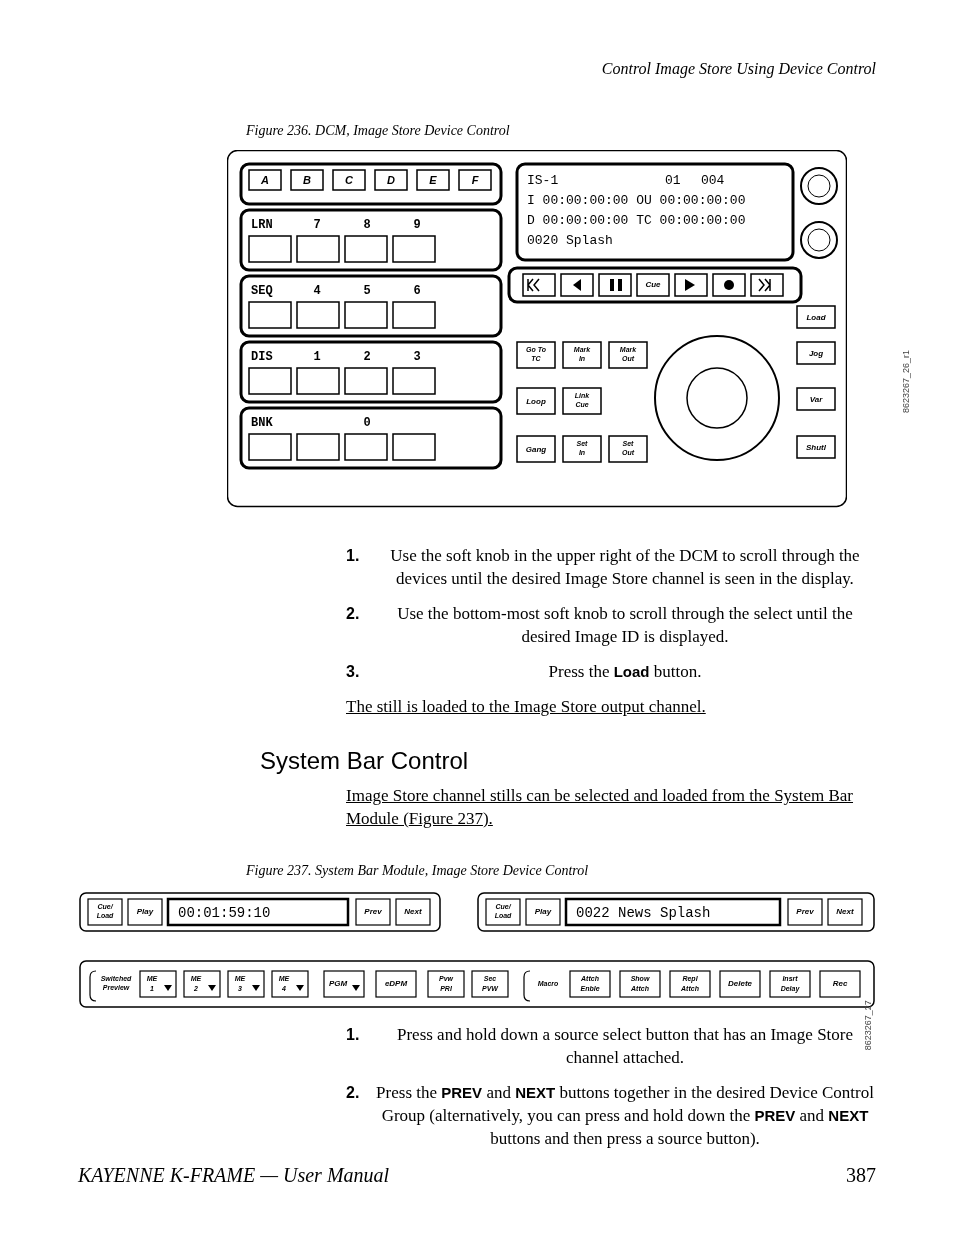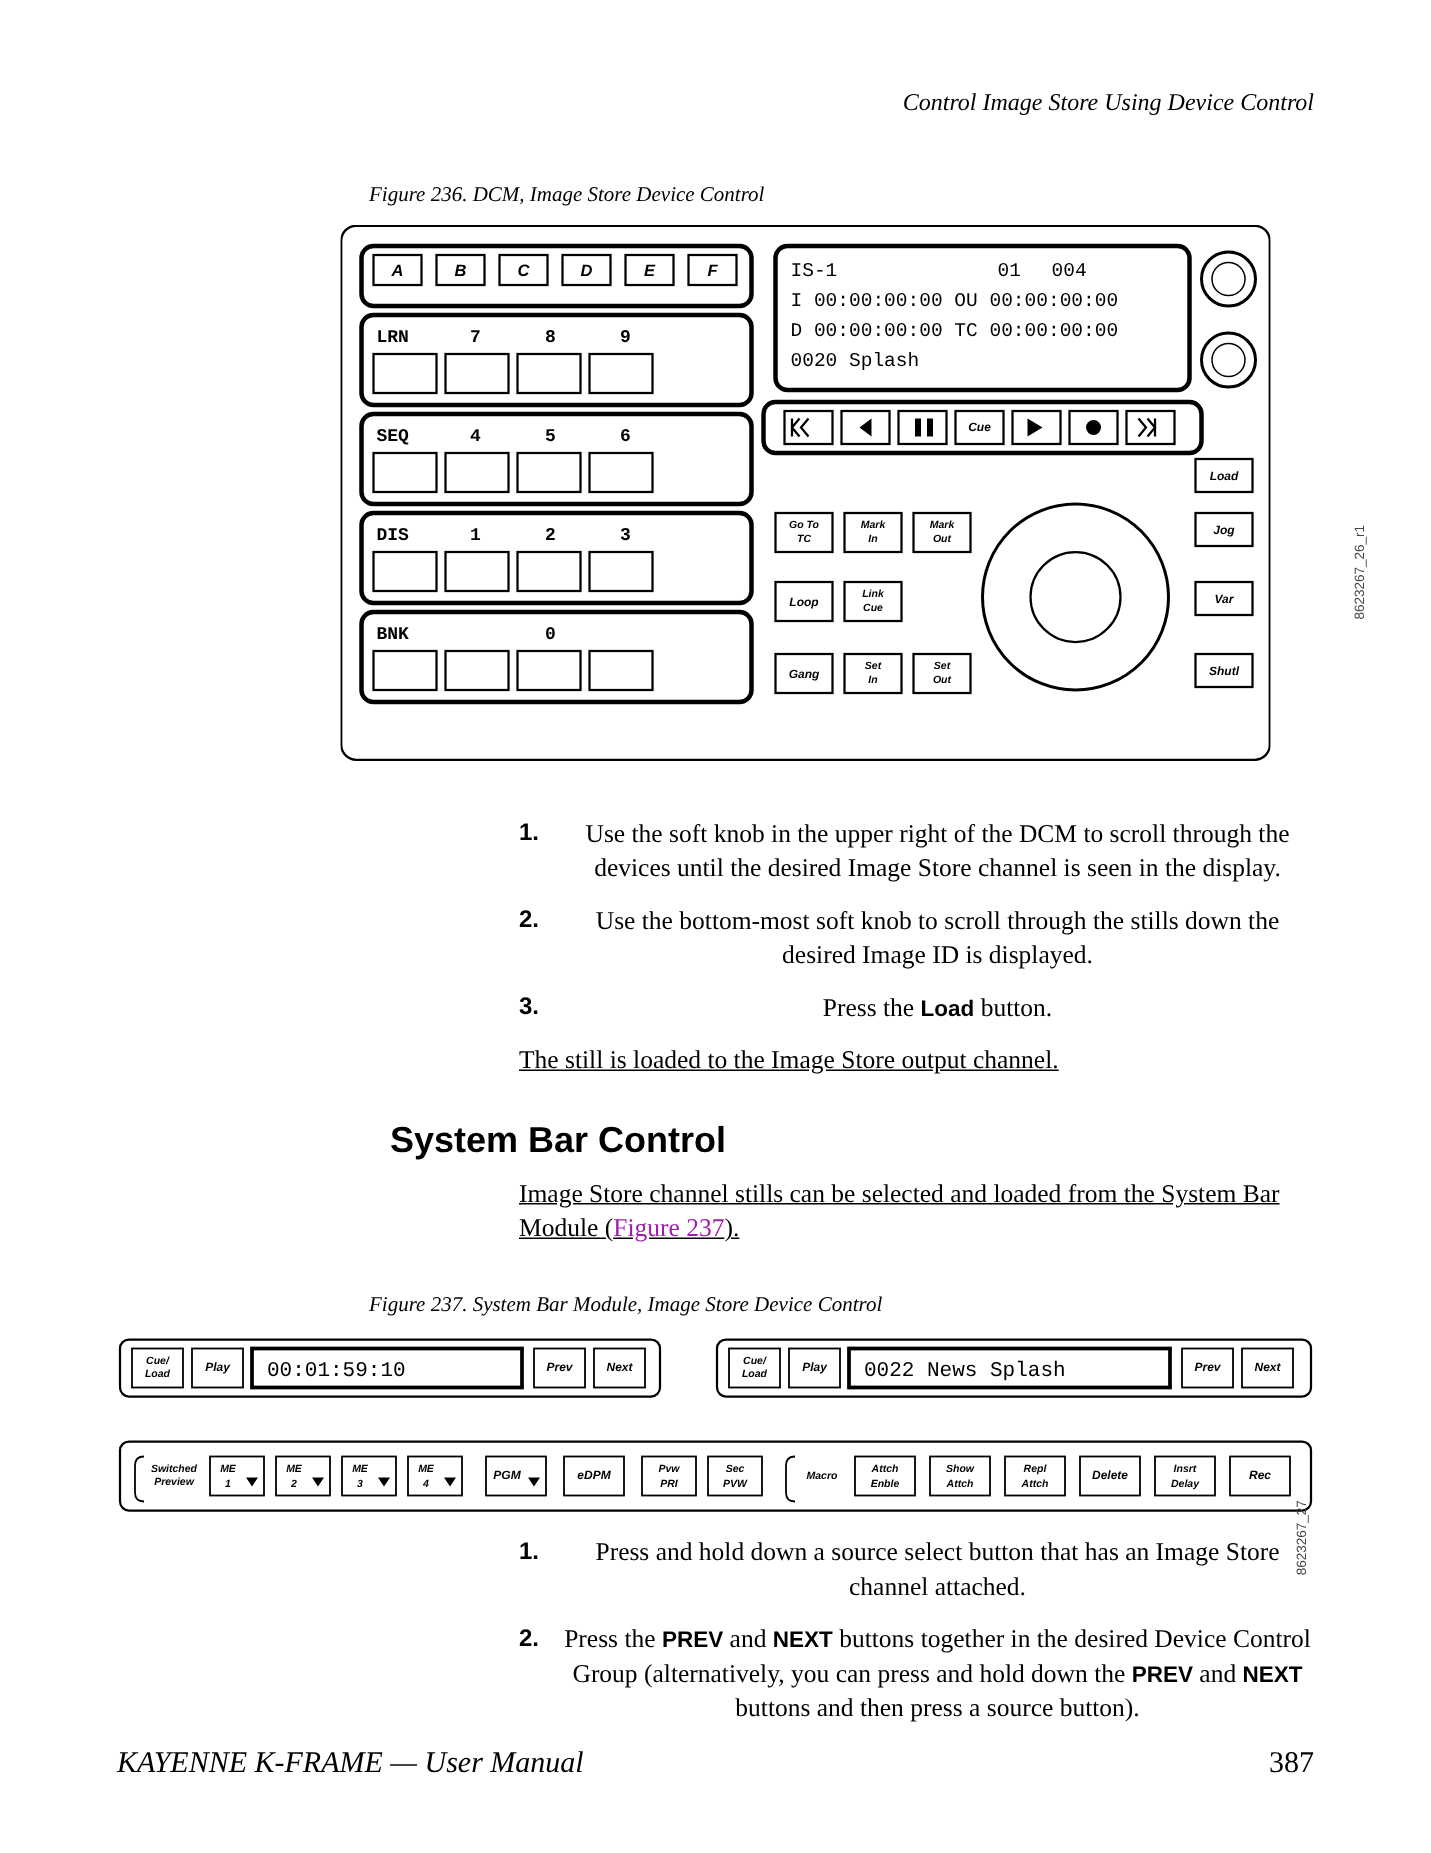"Use the bottom-most soft knob" li { text: stills down -> select until }
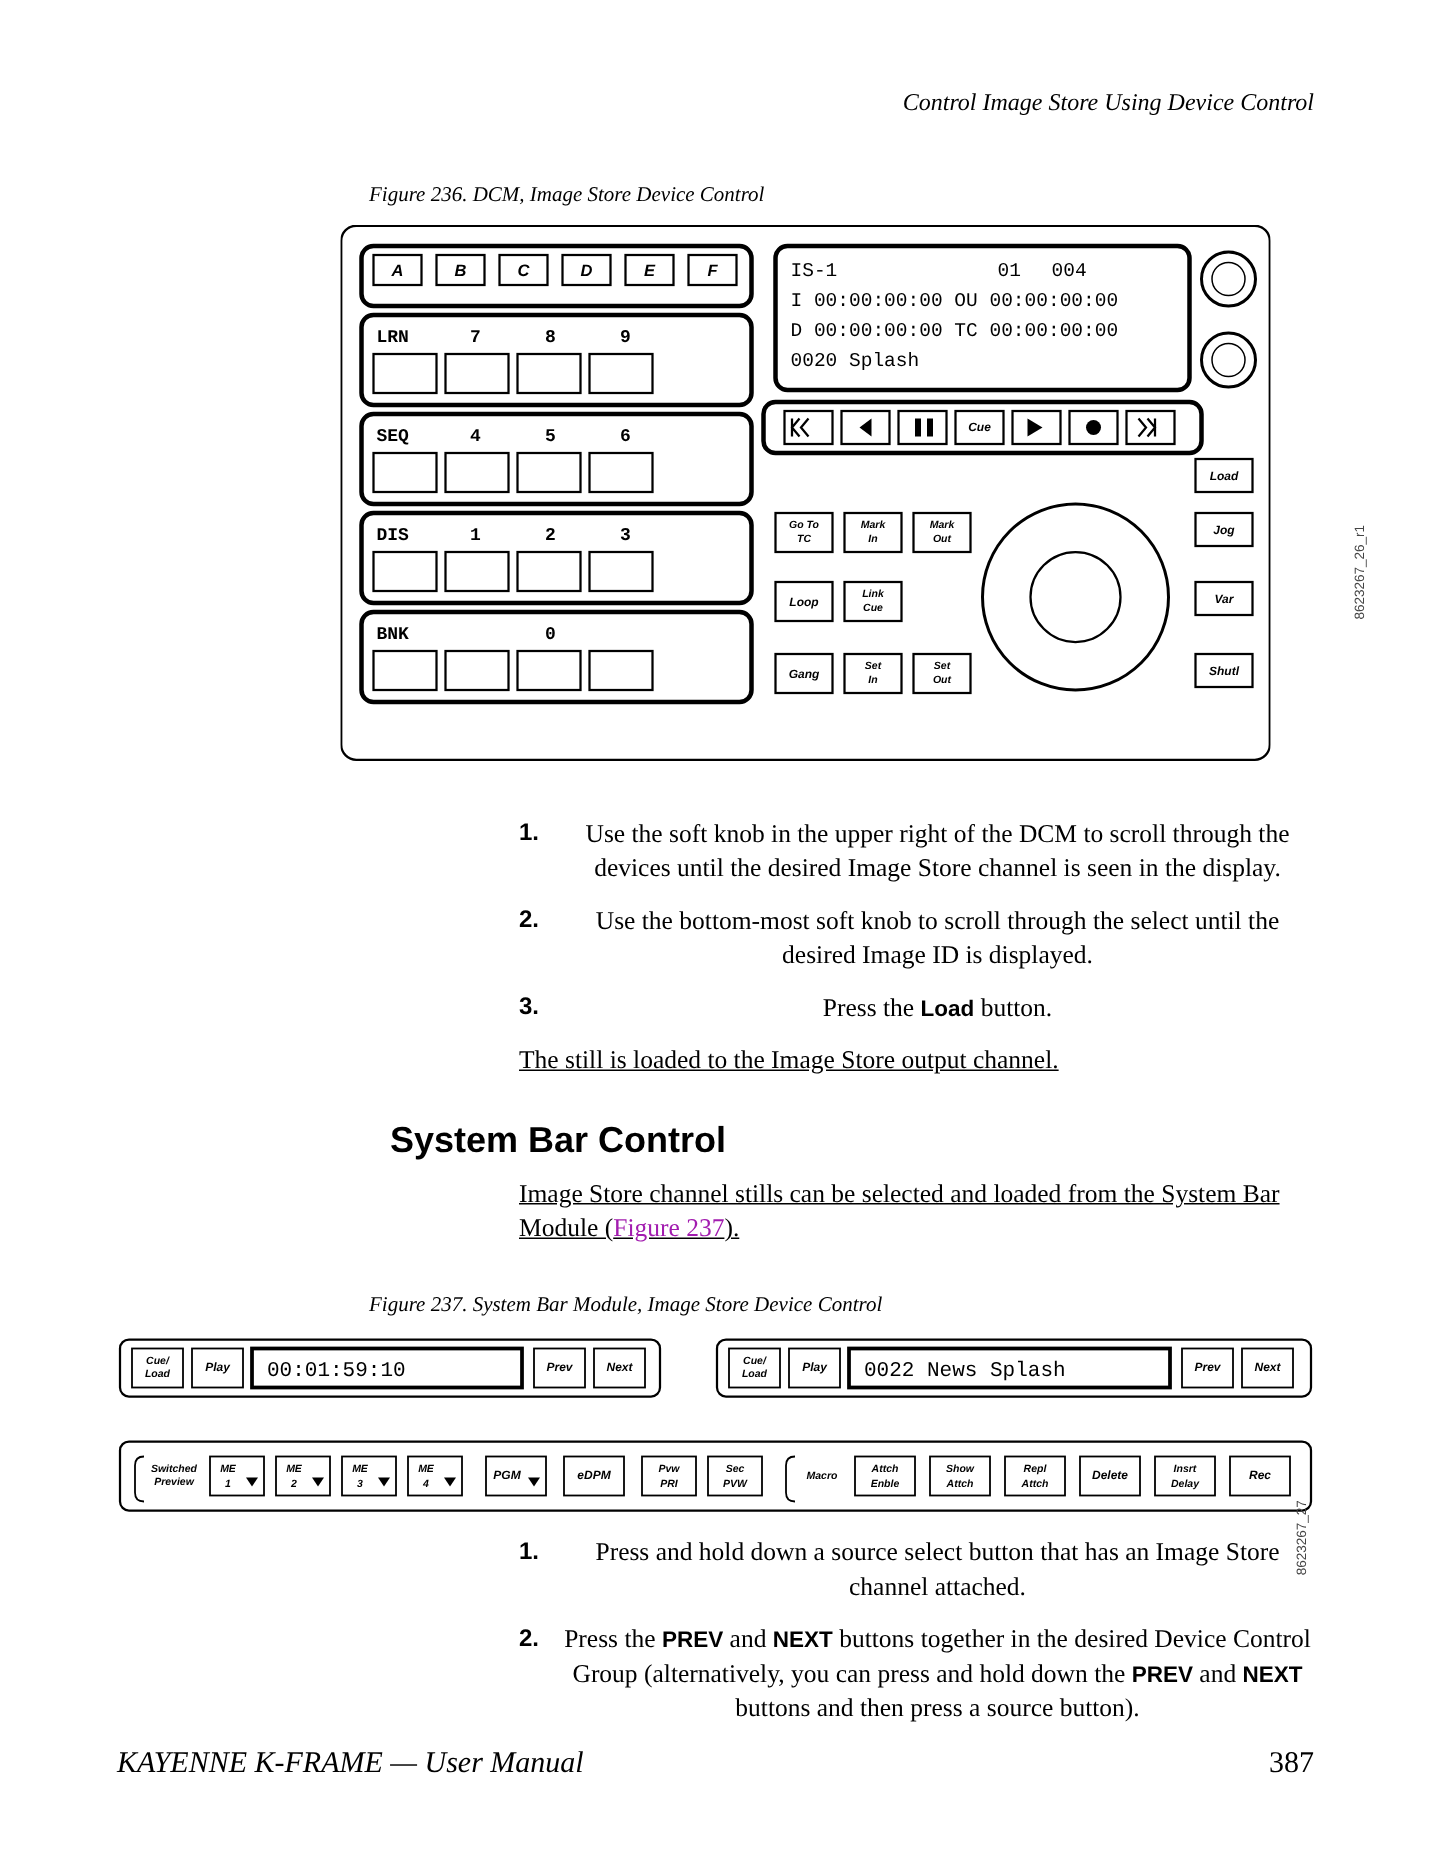"System Bar Control" h2.section { font-weight: bold -> normal }
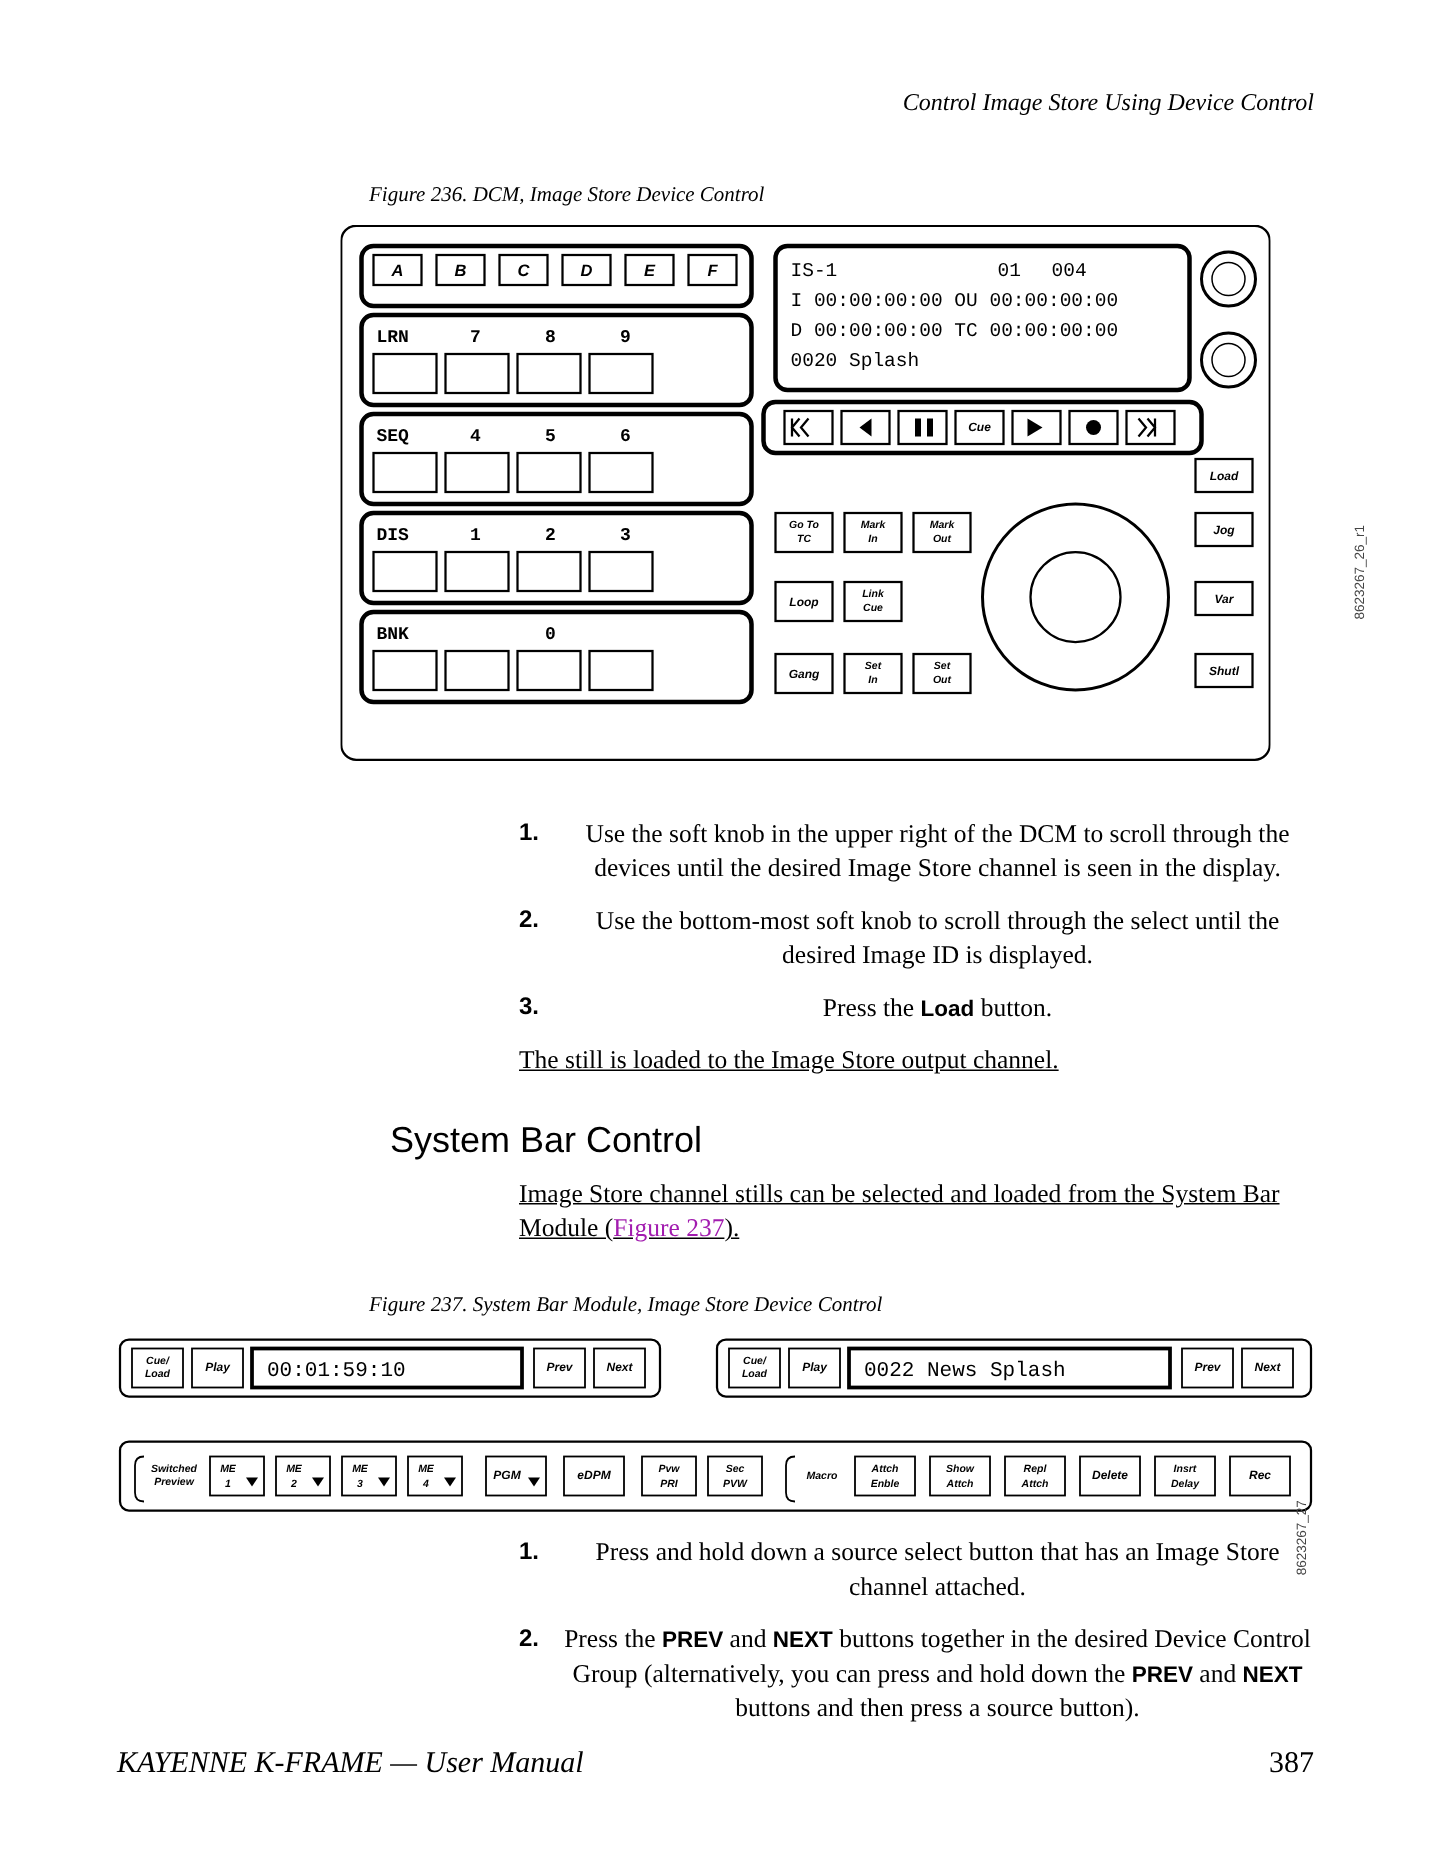"Figure 237" a.fref { color: #a21caf -> #000000 }
